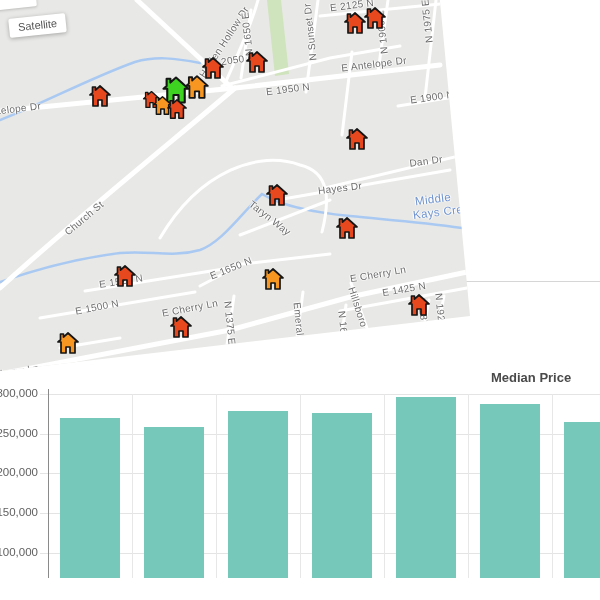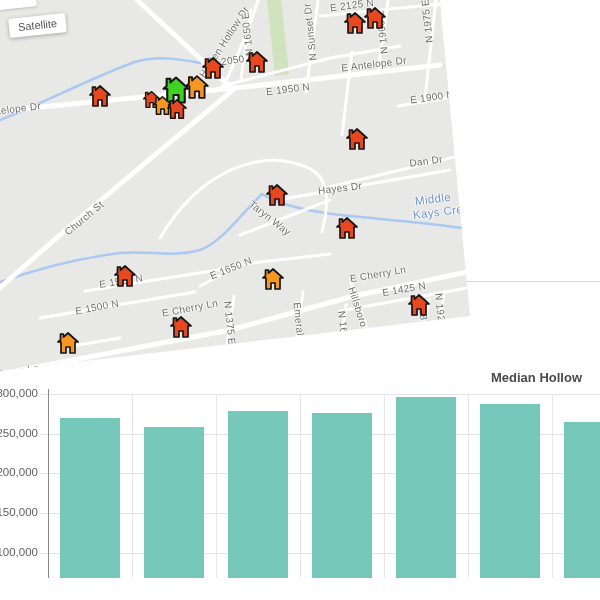"Median Hollow" div { text: Hollow -> Price }
